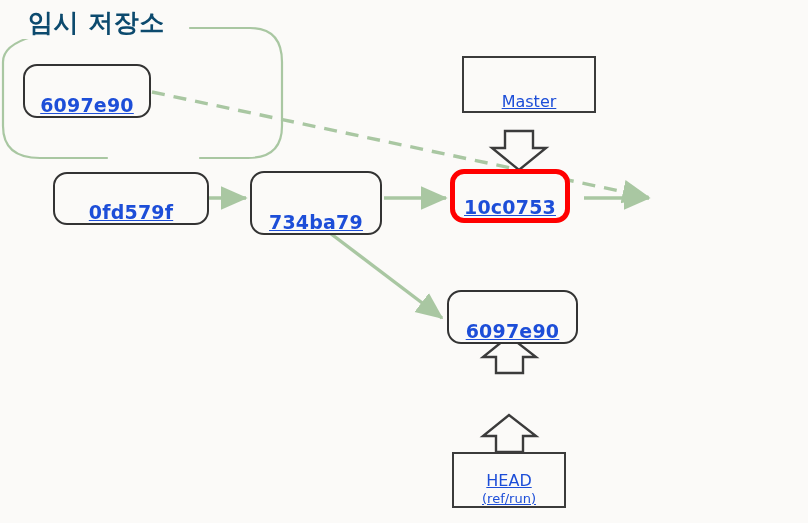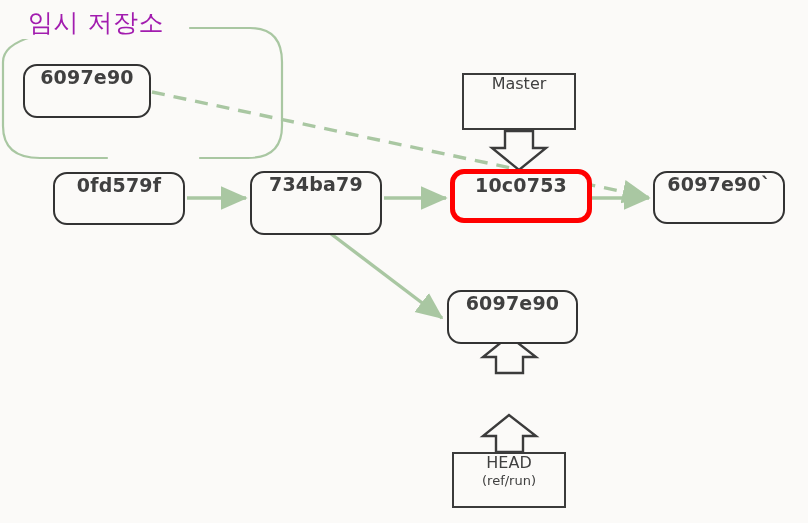"임시 저장소" #stash-title { color: #a21caf -> #0c4a6e; font-weight: normal -> bold }
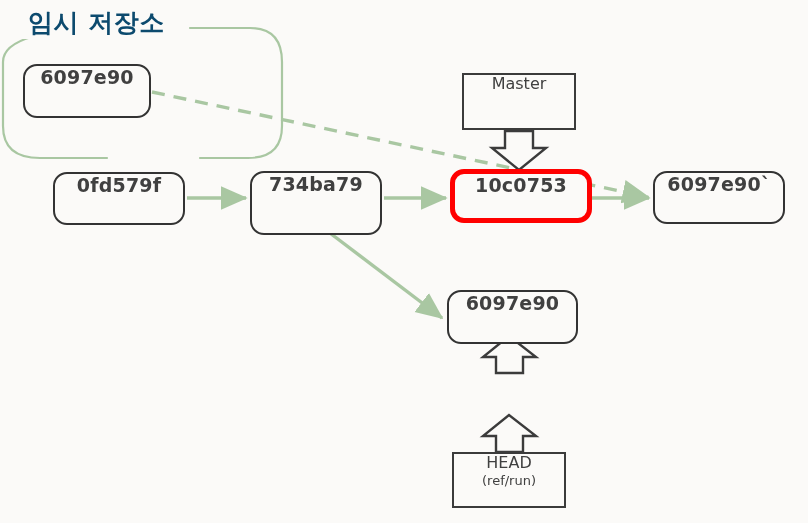"6097e90" .node { color: #404040 -> #1d4ed8; justify-content: flex-start -> flex-end; text-decoration: none -> underline }
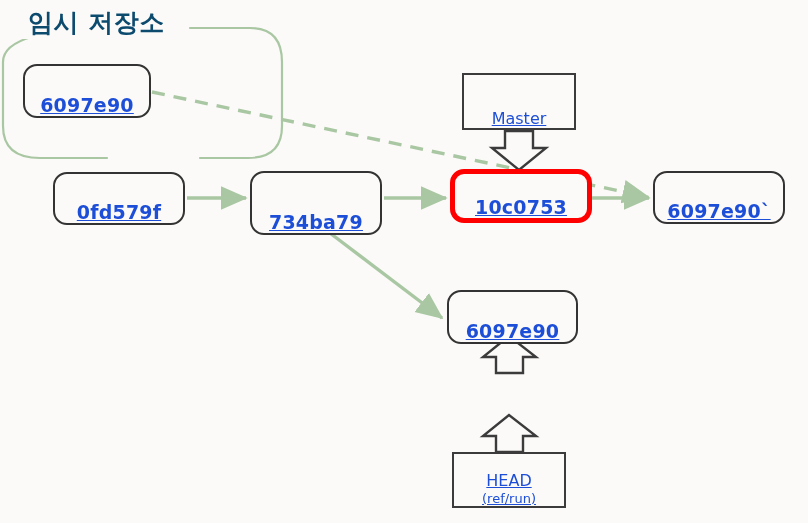"Master" div.node { top: 73px -> 56px; width: 114px -> 134px }
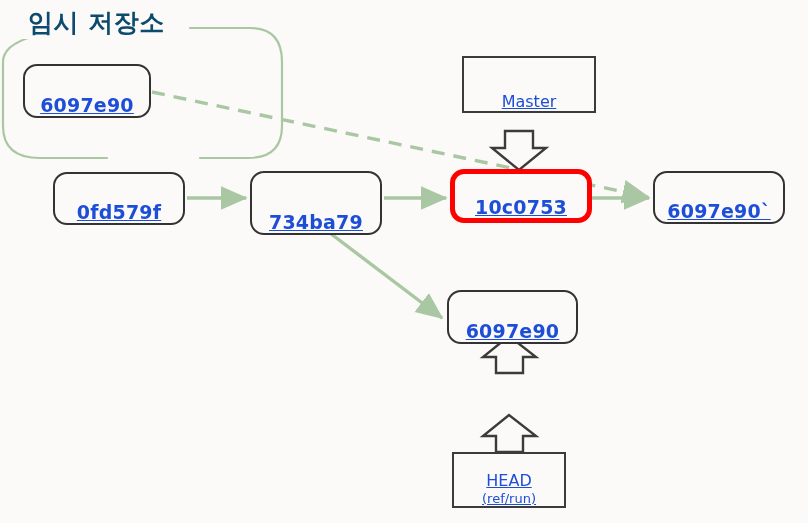"0fd579f" div.node { width: 132px -> 156px }
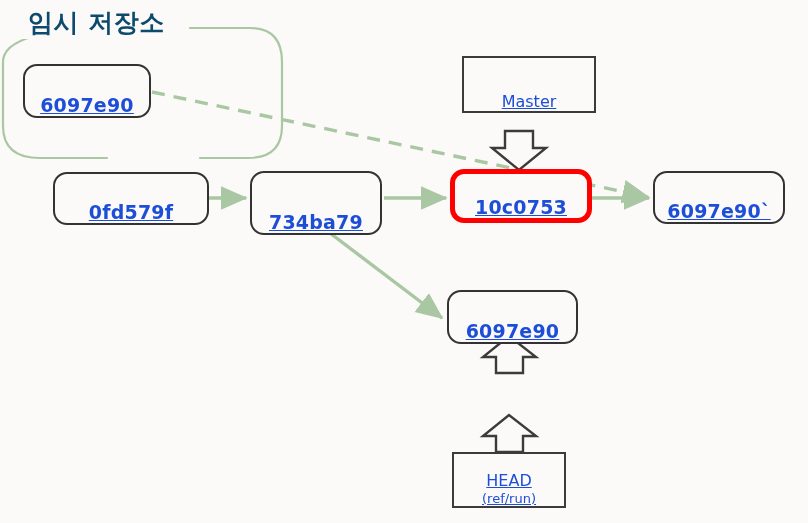"10c0753" div.node { width: 142px -> 120px }
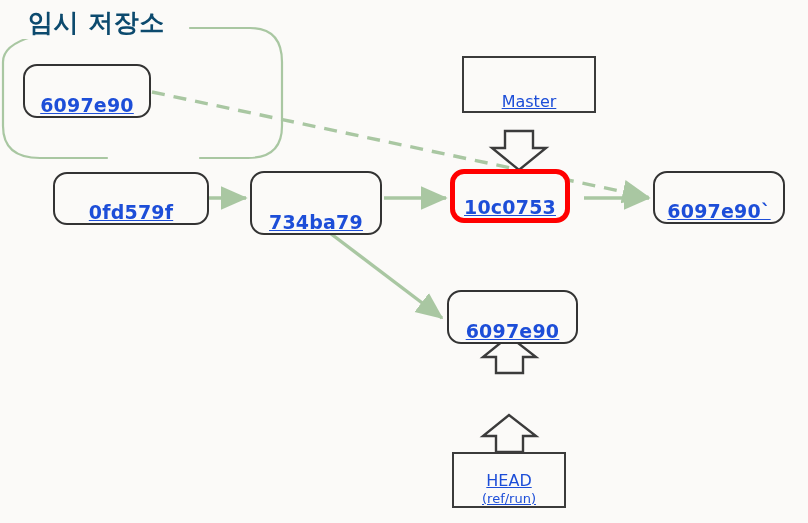"6097e90`" div.node { html: <div> <span>6097e90`</span> </div> -> none }
